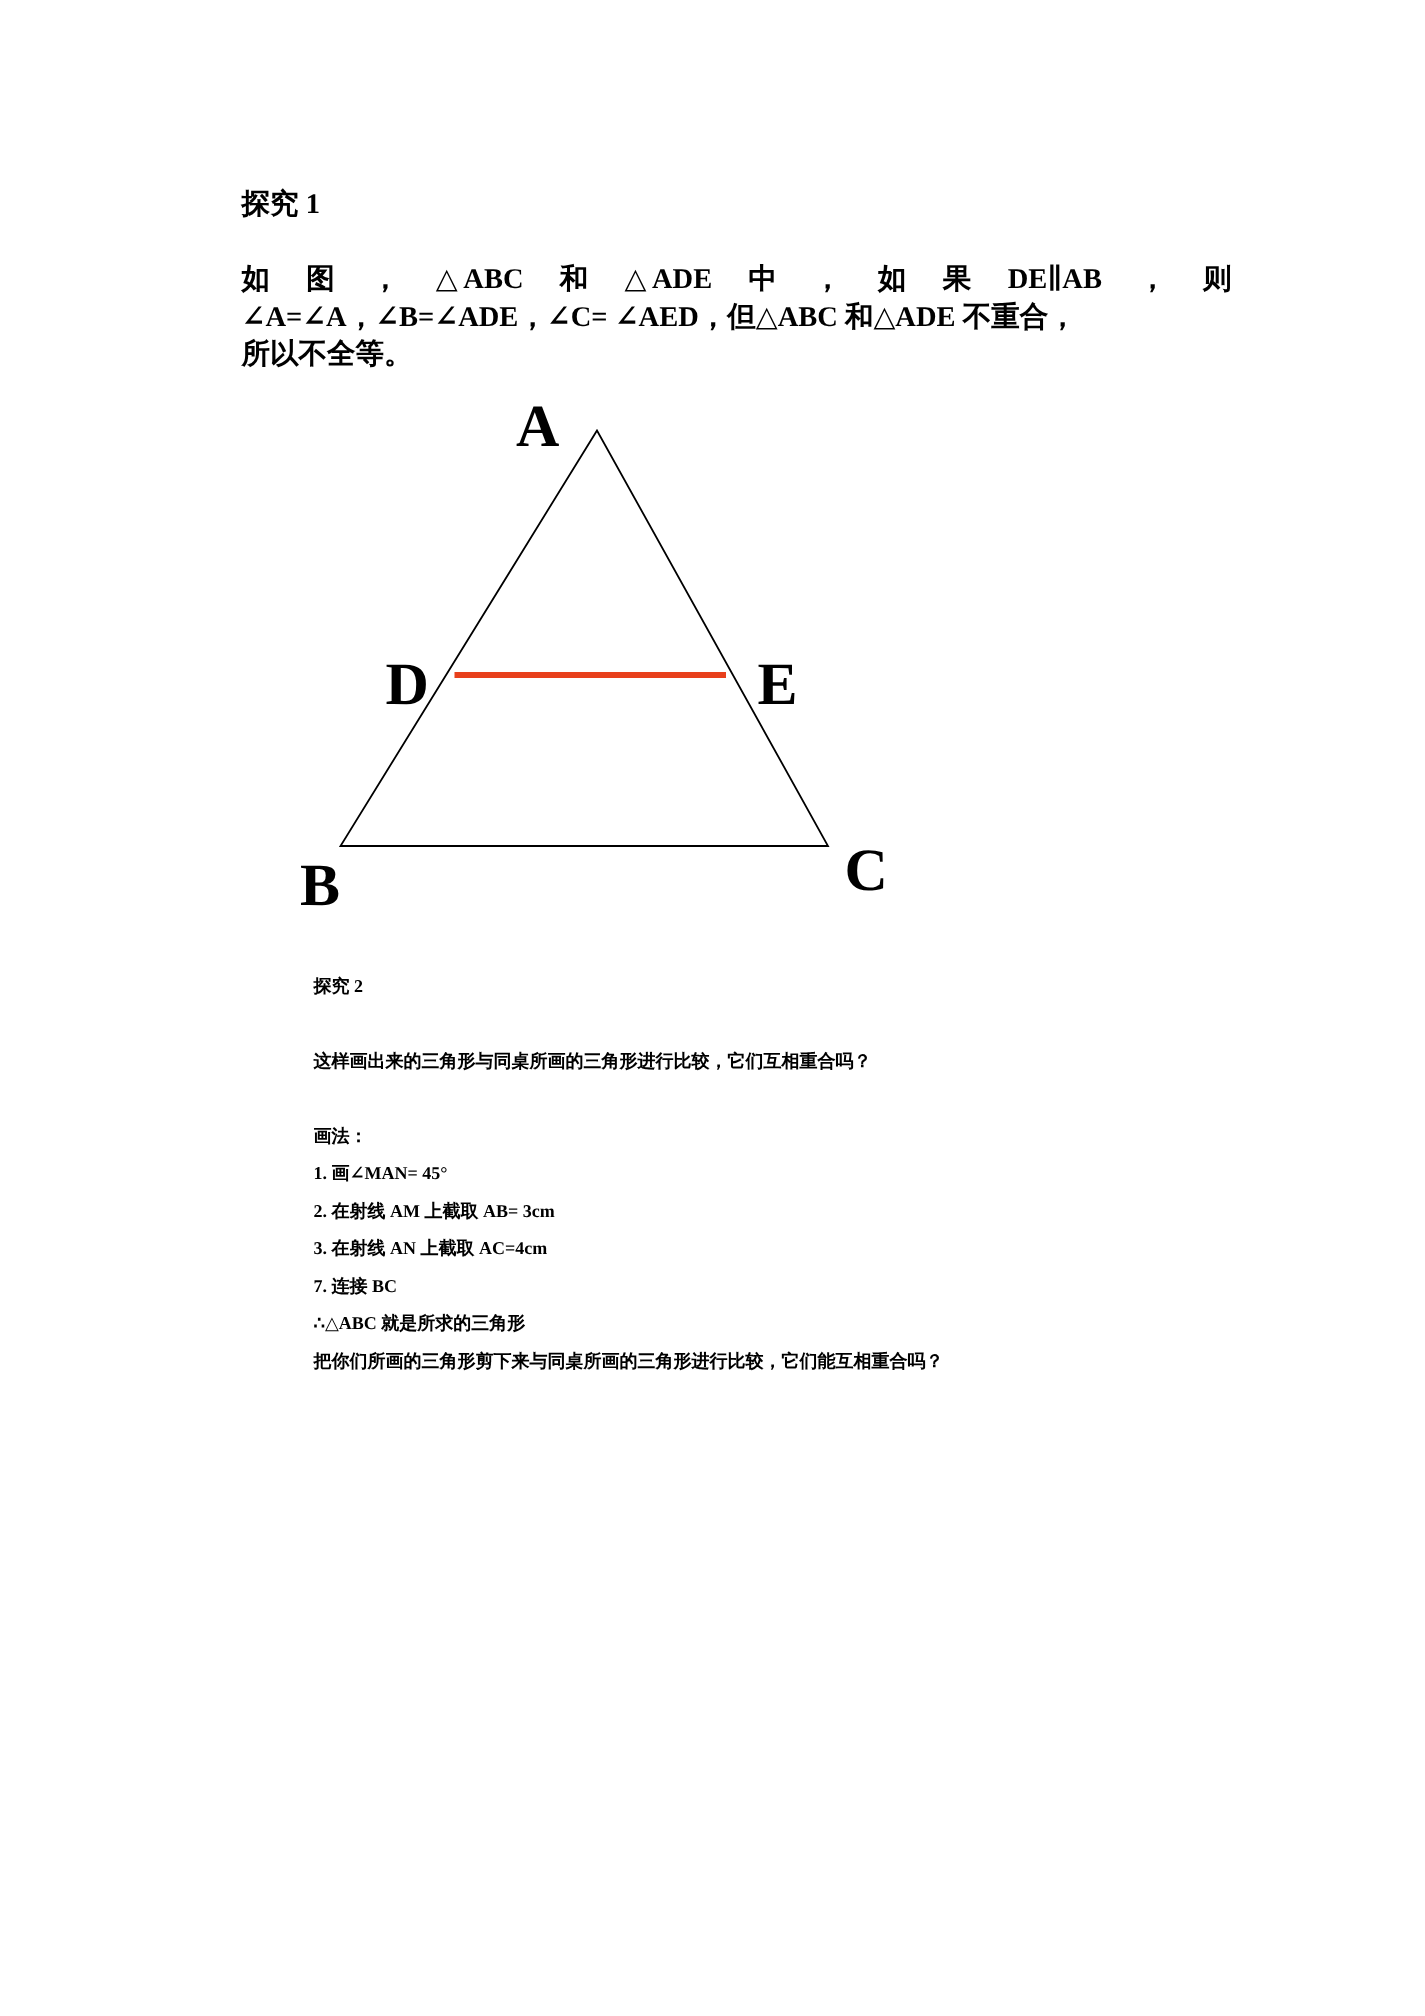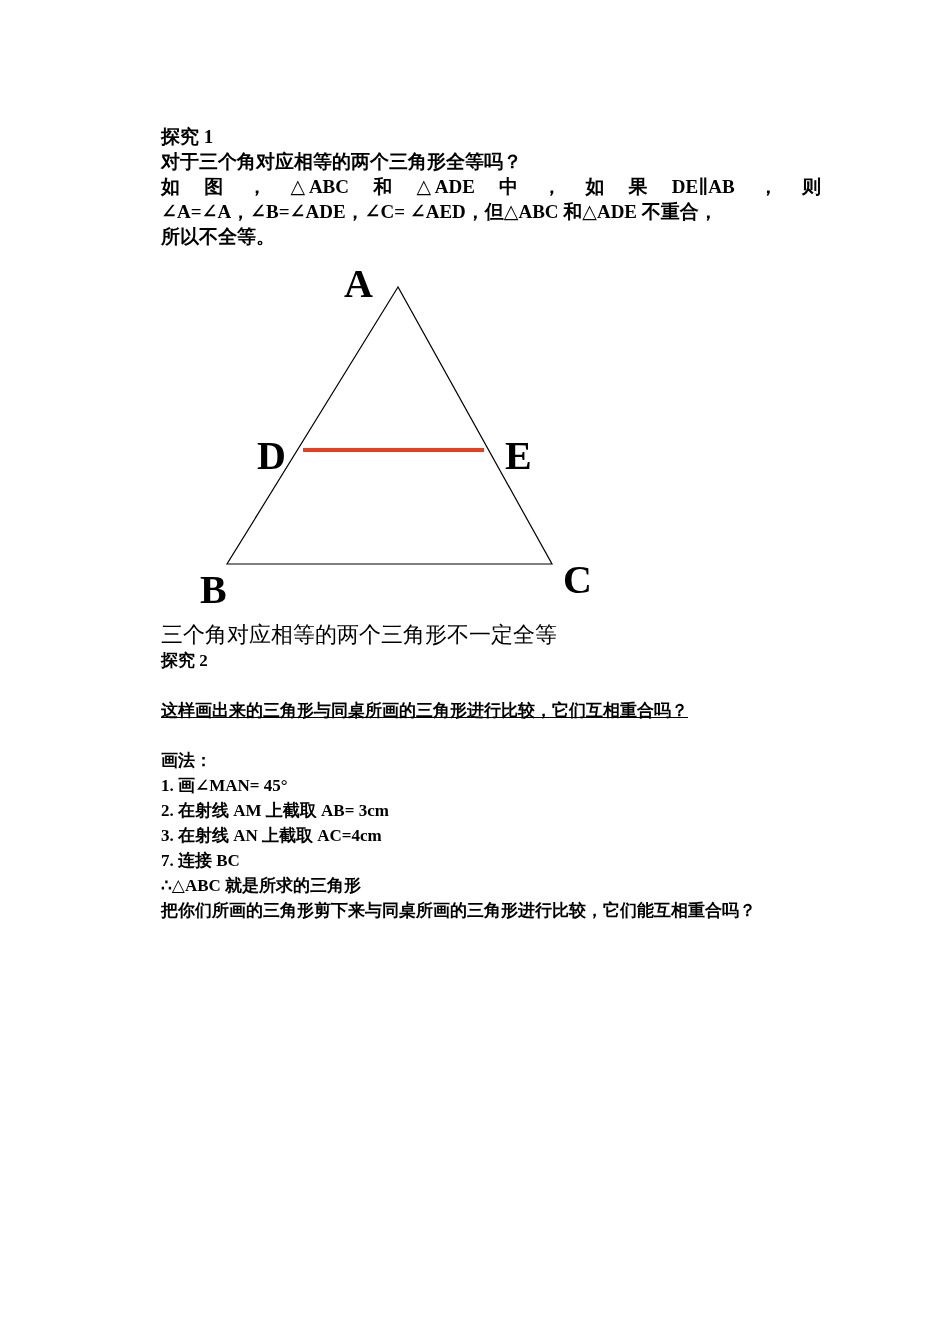"对于三个角对应相等的两个三角形全等吗？" div.line { html: <div>对于三个角对应相等的两个三角形全等吗？</div> -> none }
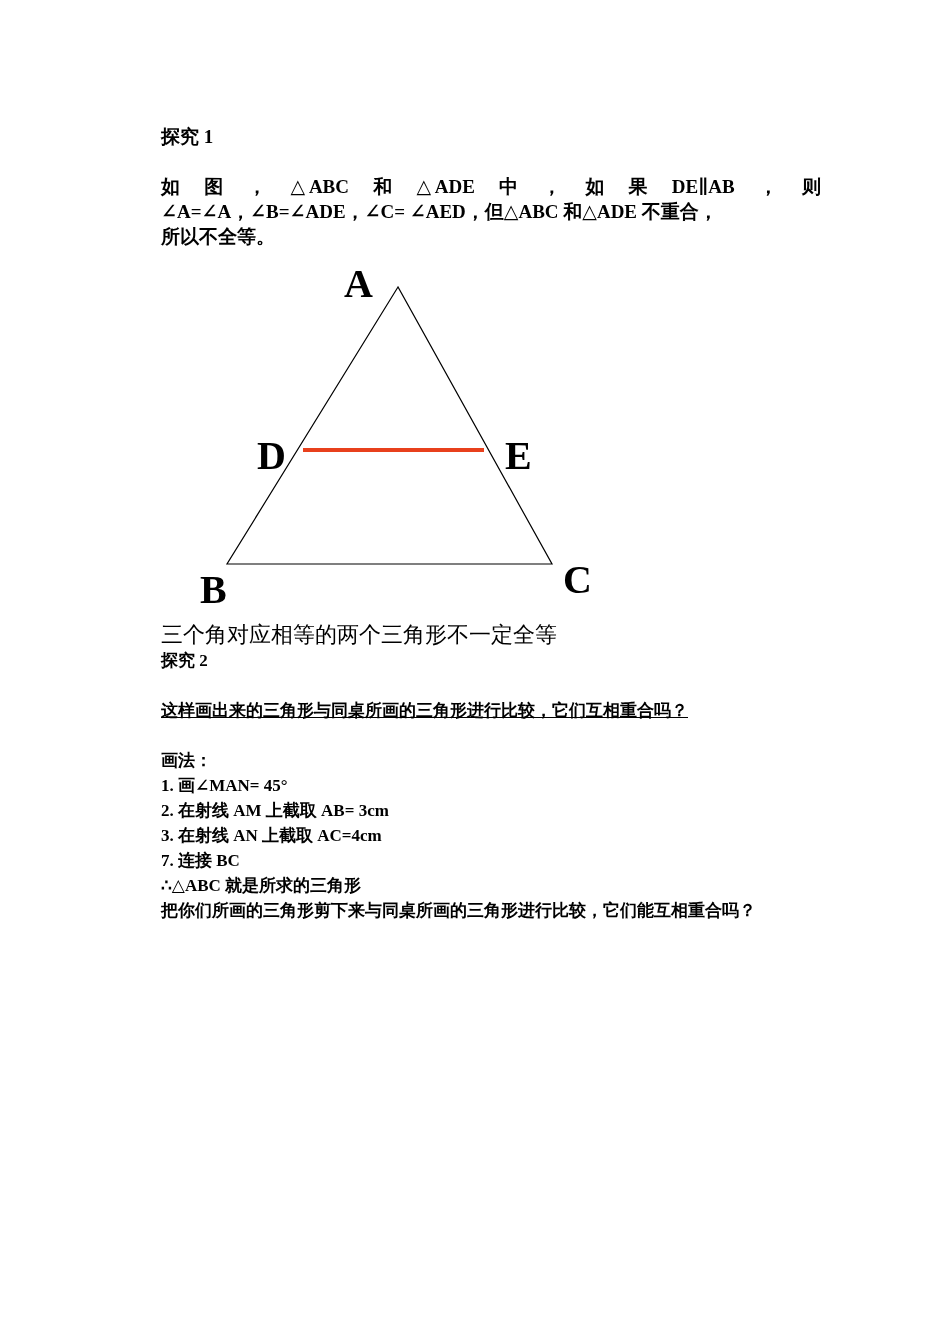"三个角对应相等的两个三角形不一定全等" div.line { html: <div>三个角对应相等的两个三角形不一定全等</div> -> none }
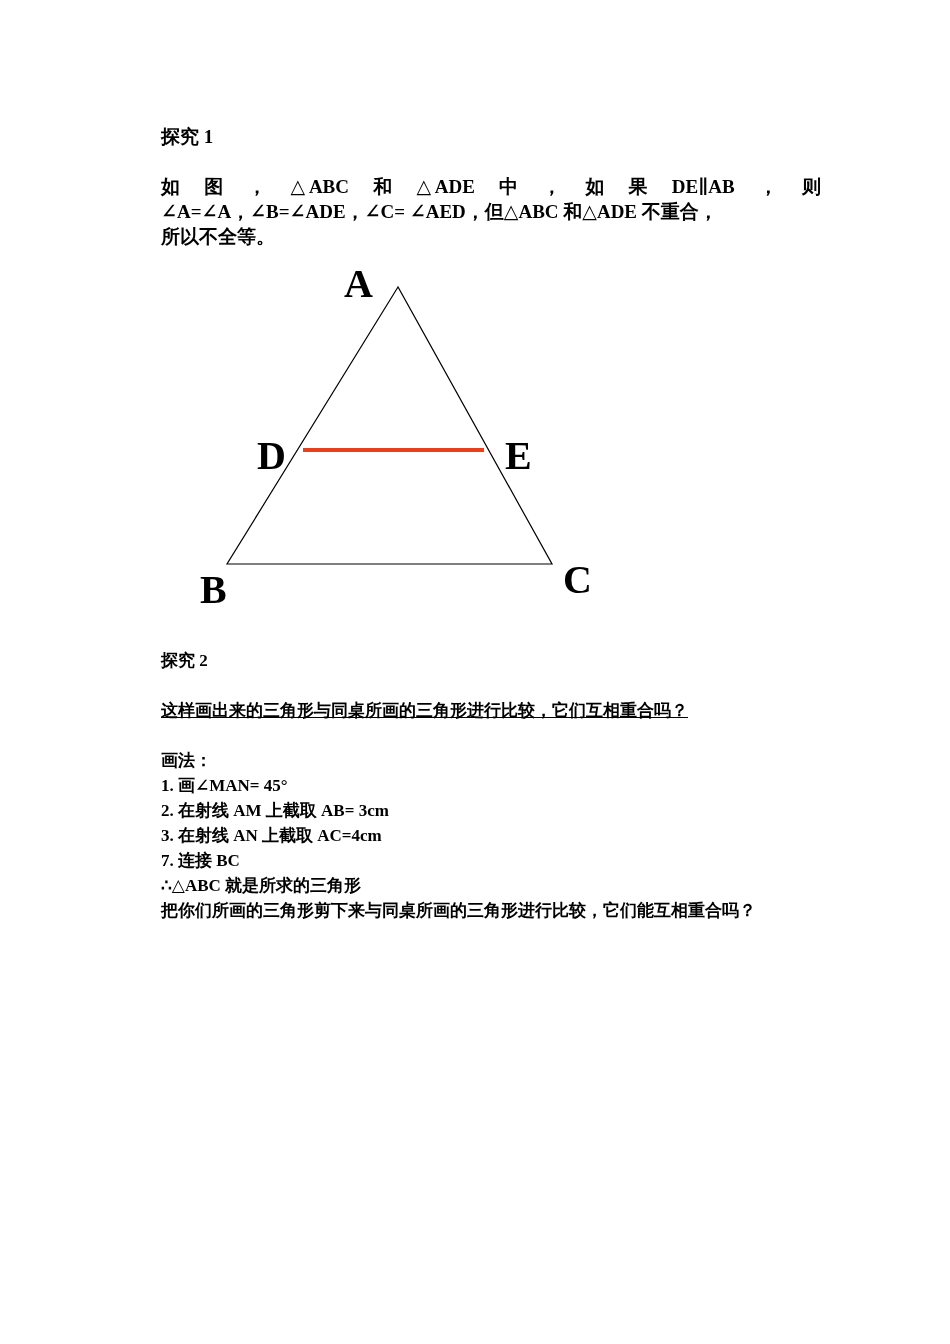"探究 2" .sec2 { font-size: 17px -> 12px; margin-left: none -> 48px }
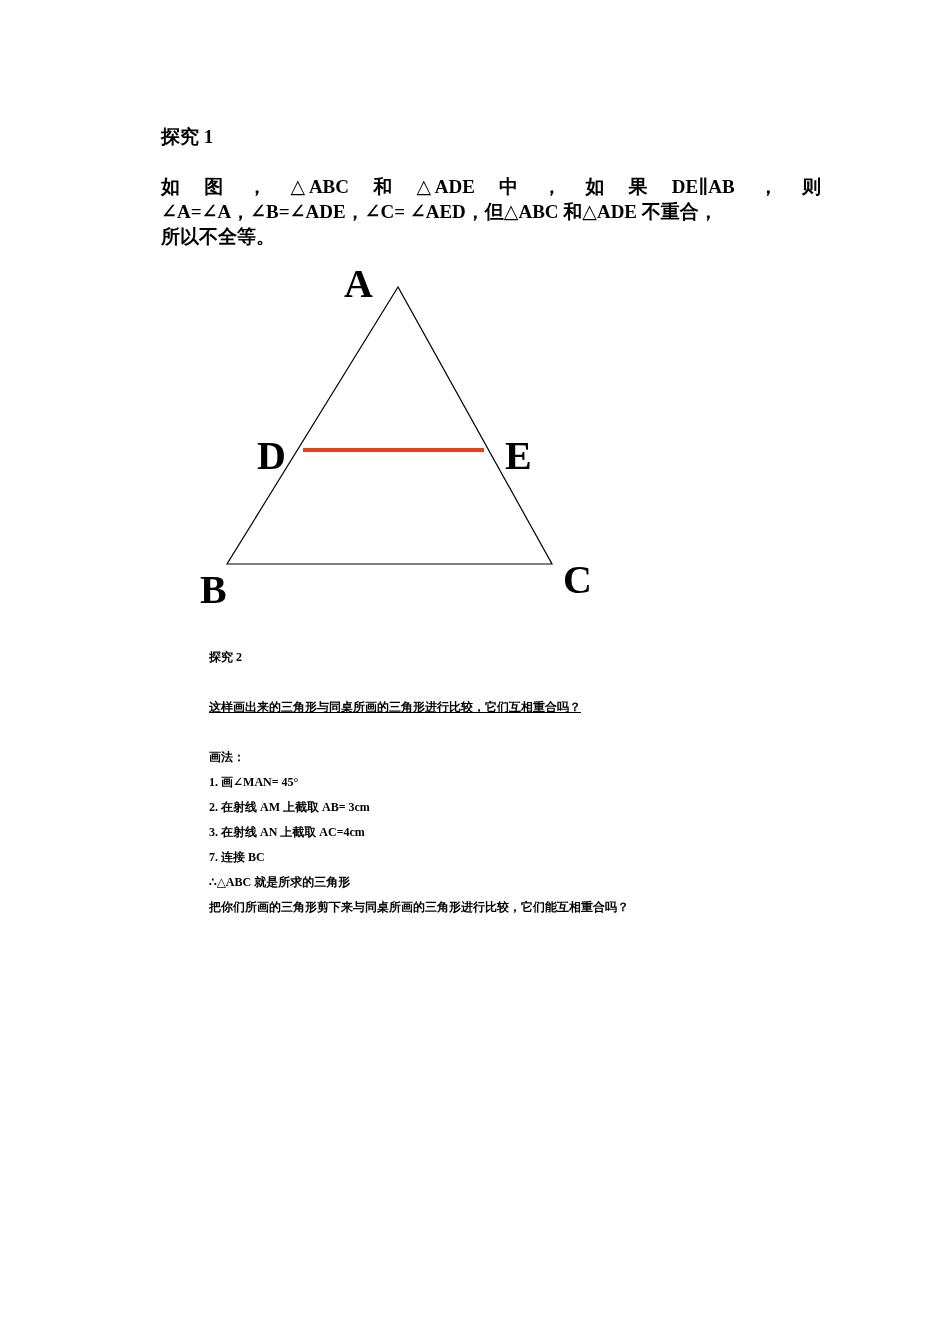"这样画出来的三角形与同桌所画的三角形进行比较，它们互相重合吗？" div.line { text-decoration: underline -> none }
